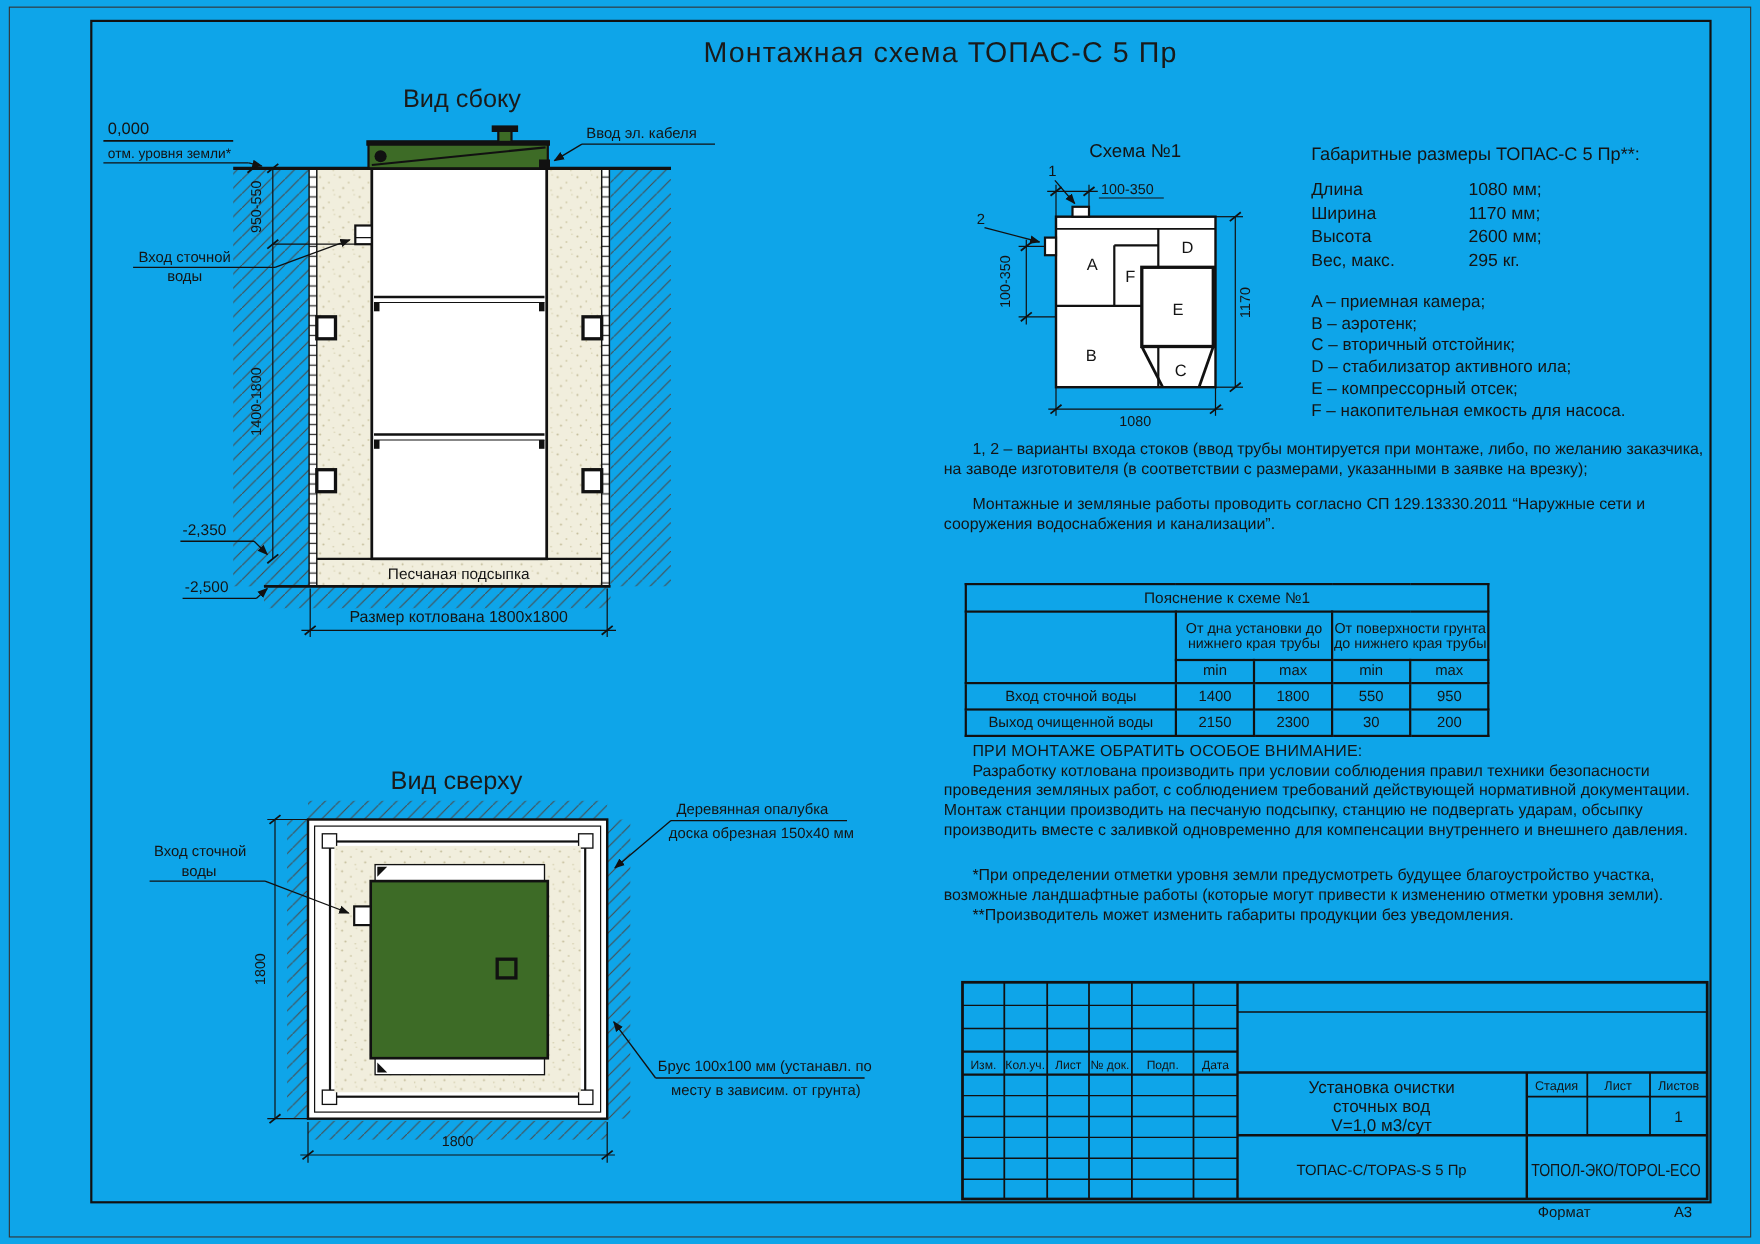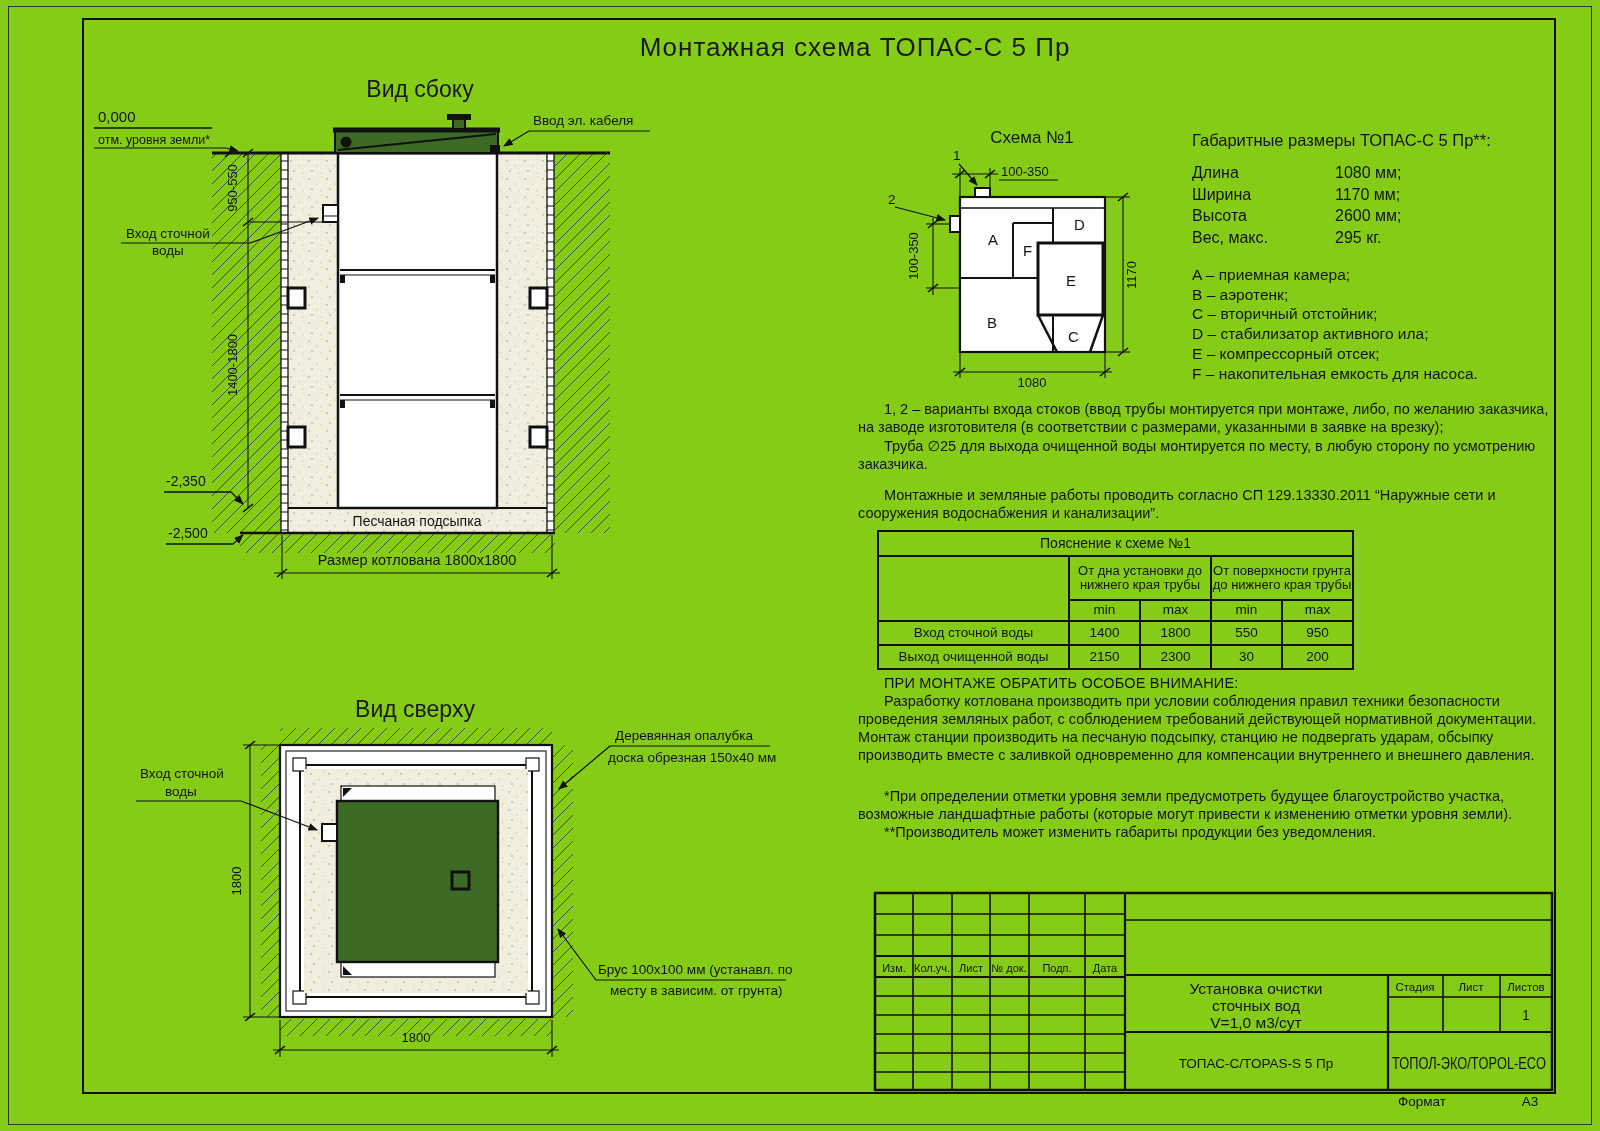"Монтажная схема ТОПАС-С 5 Пр" #sheet { background: #84cc16 -> #0ea5e9 }
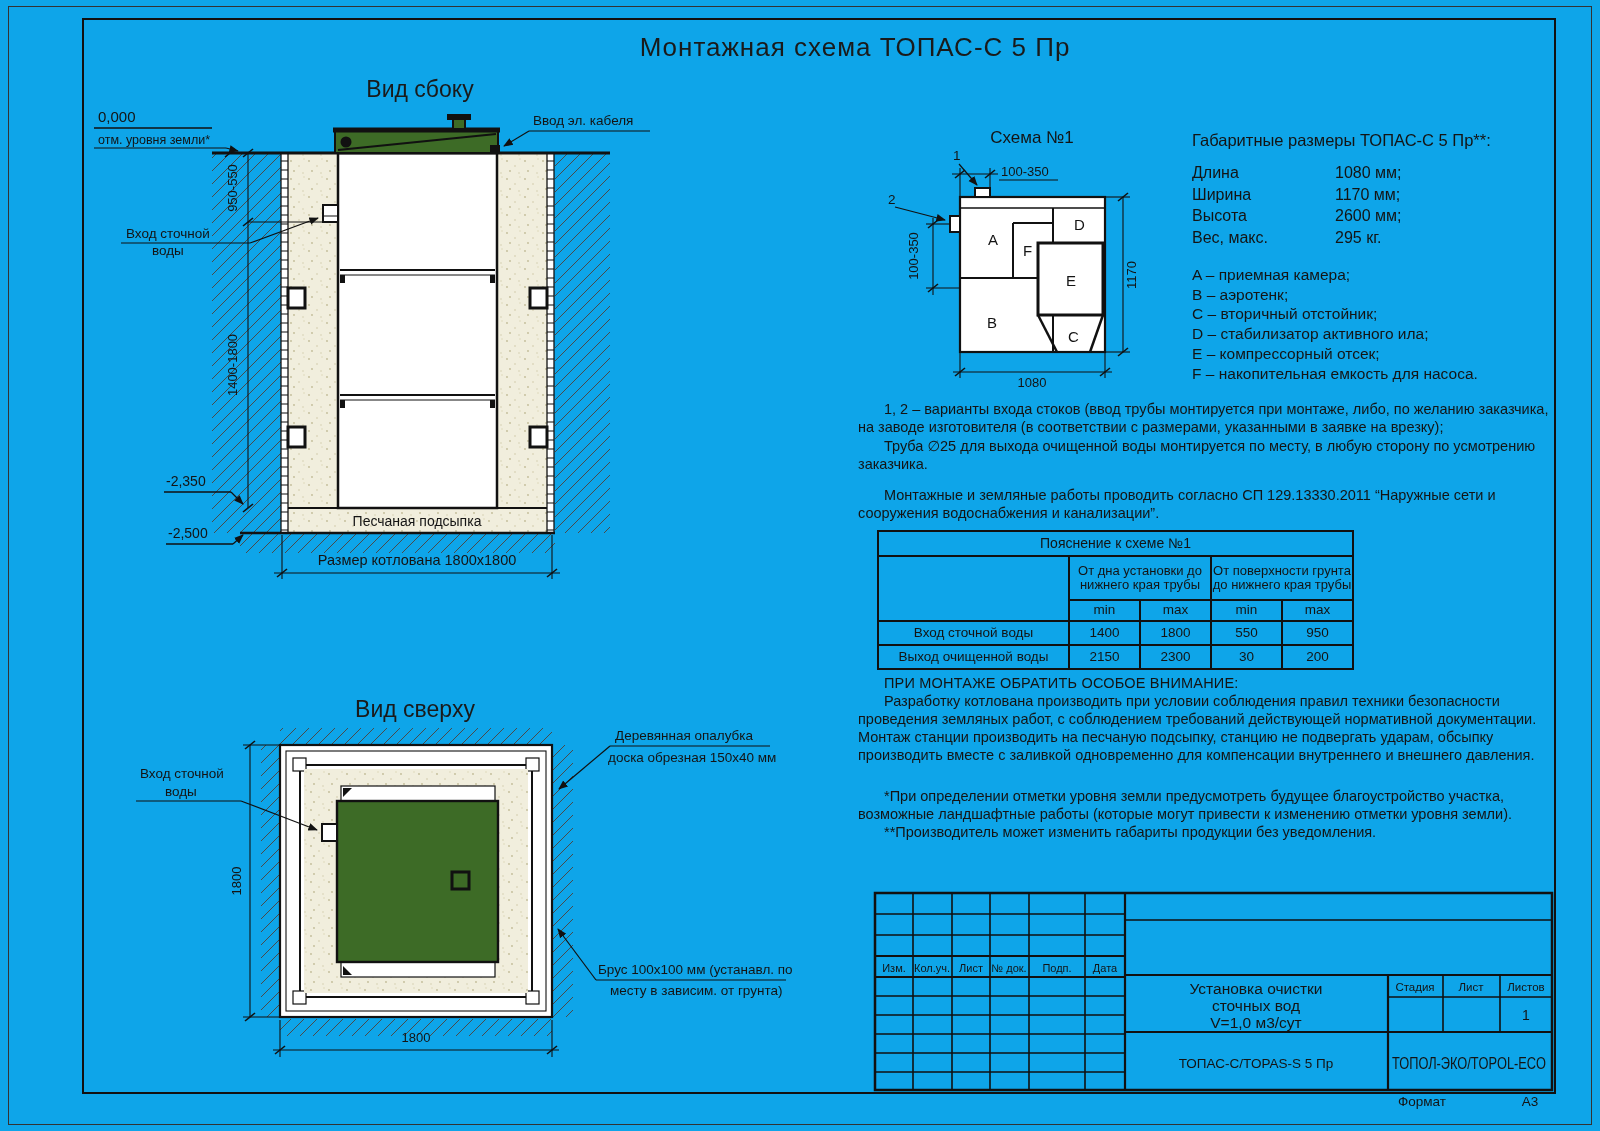"Труба ∅25 для выхода очищенной" p { html: <p>Труба ∅25 для выхода очищенной воды монтируется по месту, в любую сторону по усмотрению заказчика.</p> -> none }
